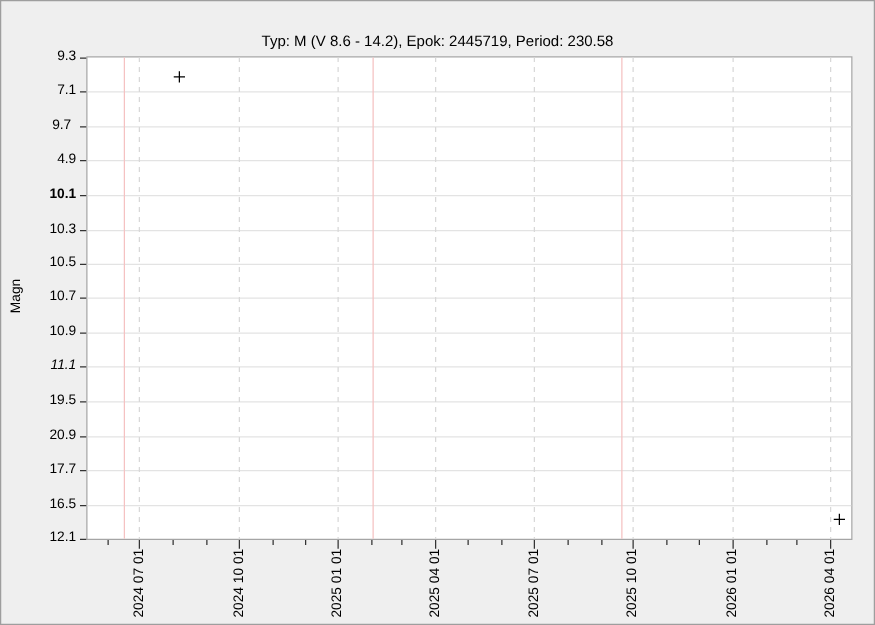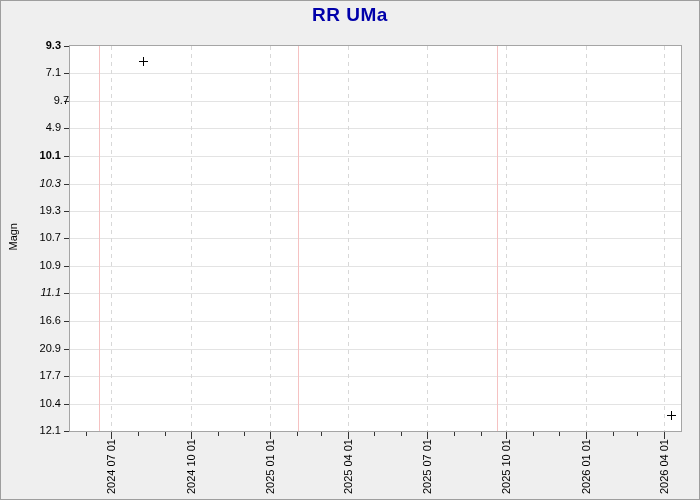"RR UMa" div.chart-title { html: <div>RR UMa</div> -> none }
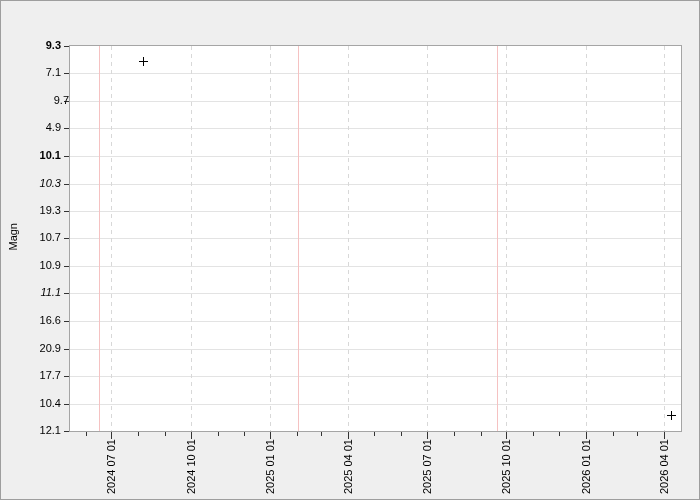"Typ: M (V 8.6 -" div.chart-subtitle { html: none -> <div>Typ: M (V 8.6 - 14.2), Epok: 2445719, Period: 230.58</div> }
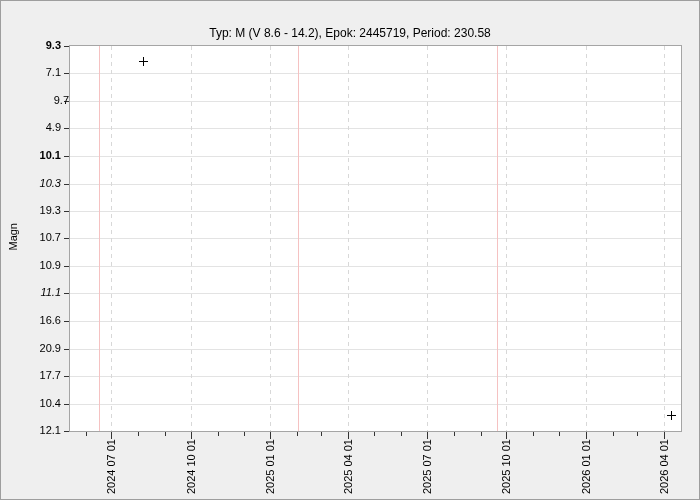"9.3" div.ylab { font-weight: bold -> none }
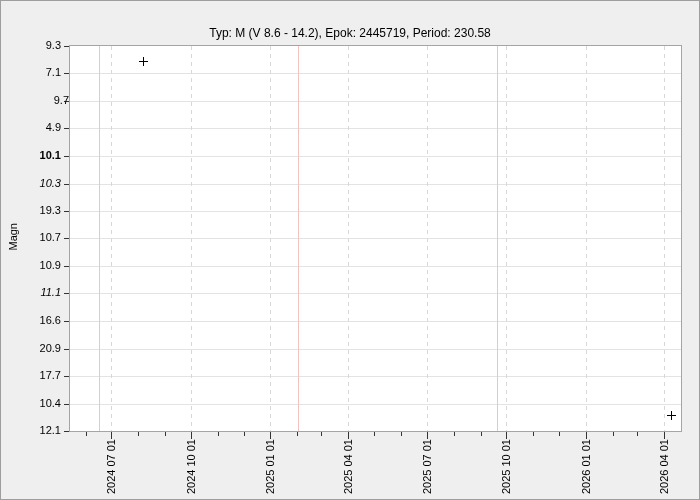"9.7" div.ylab { left: 28px -> 16px }
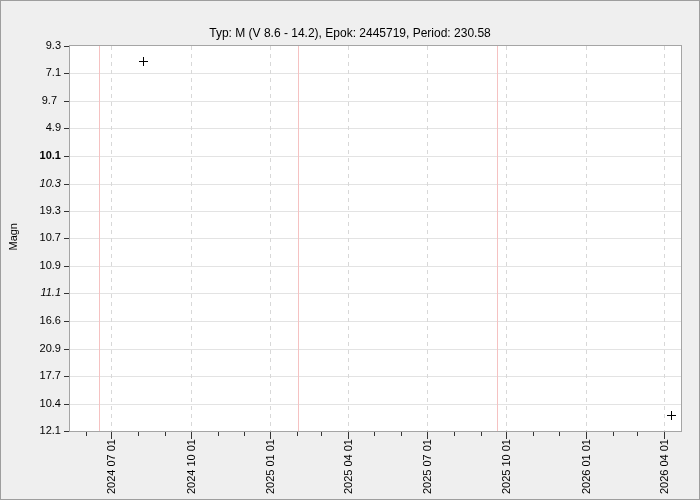"10.3" div.ylab { font-style: italic -> none }
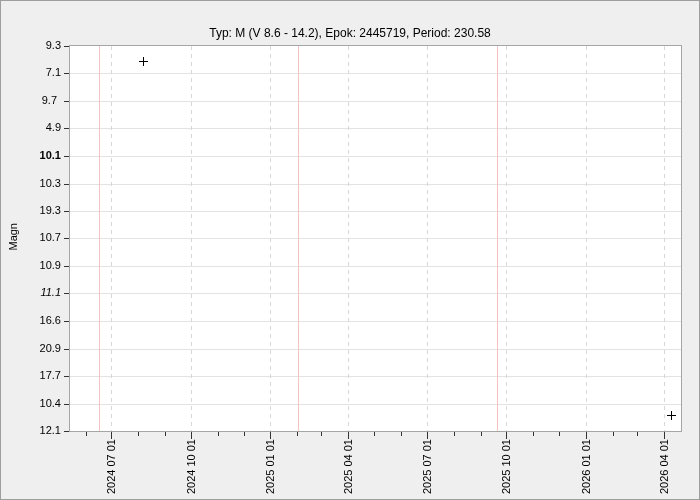"19.3" div.ylab { text: 19.3 -> 10.5 }
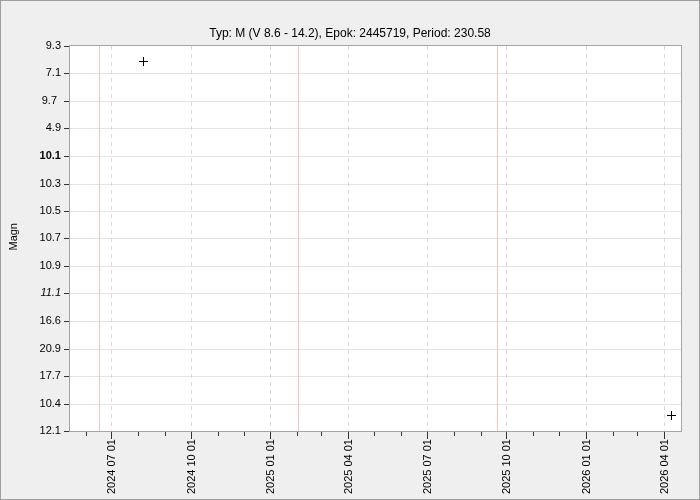"16.6" div.ylab { text: 16.6 -> 19.5 }
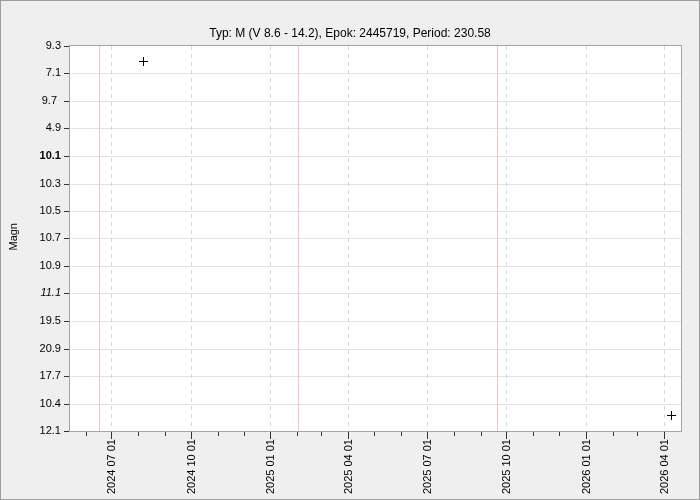"10.4" div.ylab { text: 10.4 -> 16.5 }
